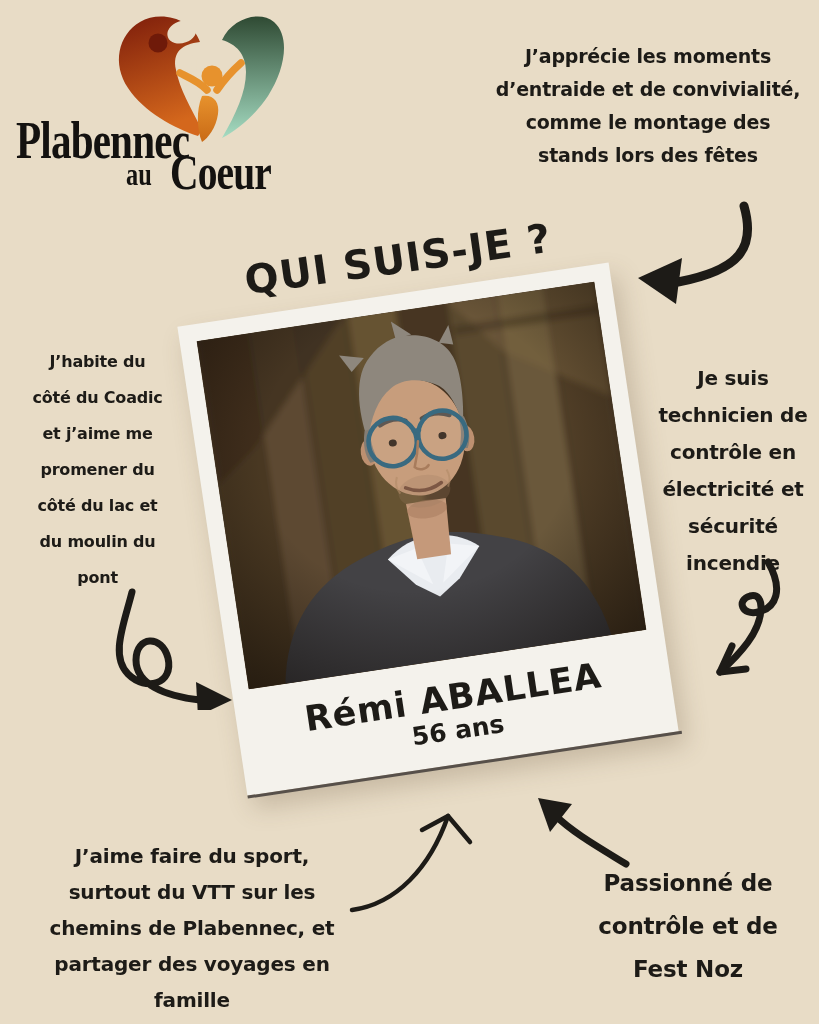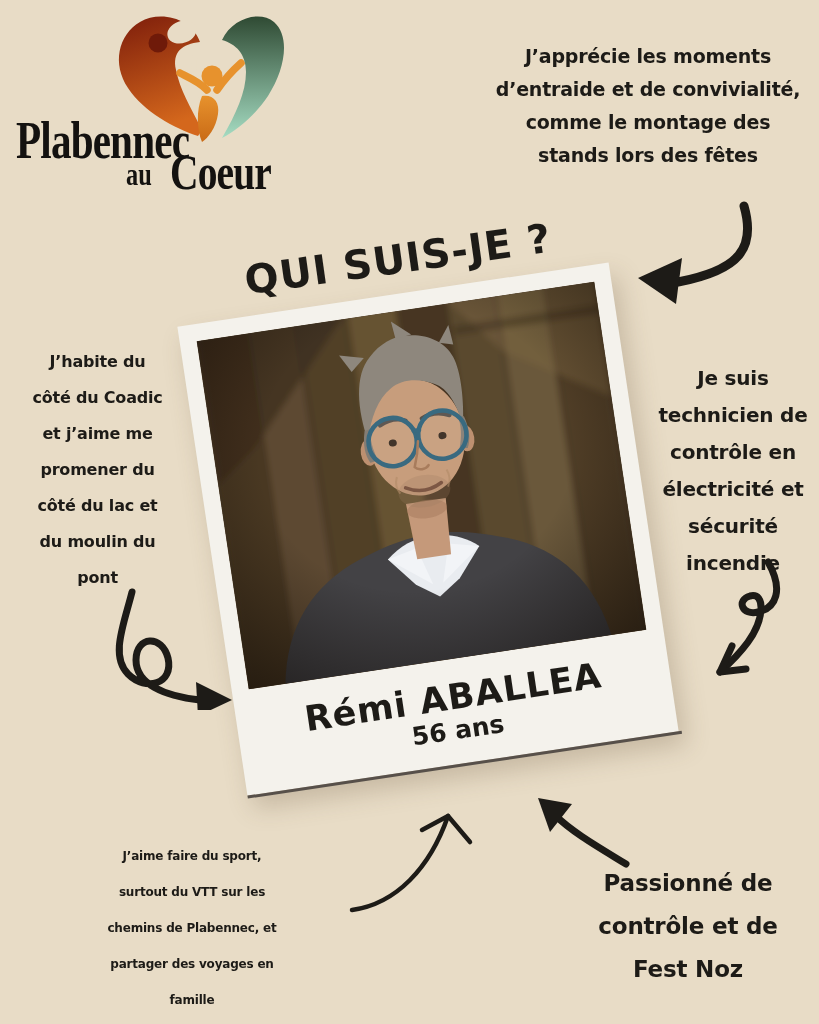"J’aime faire du sport," .note-sport { font-size: 12px -> 20px }
